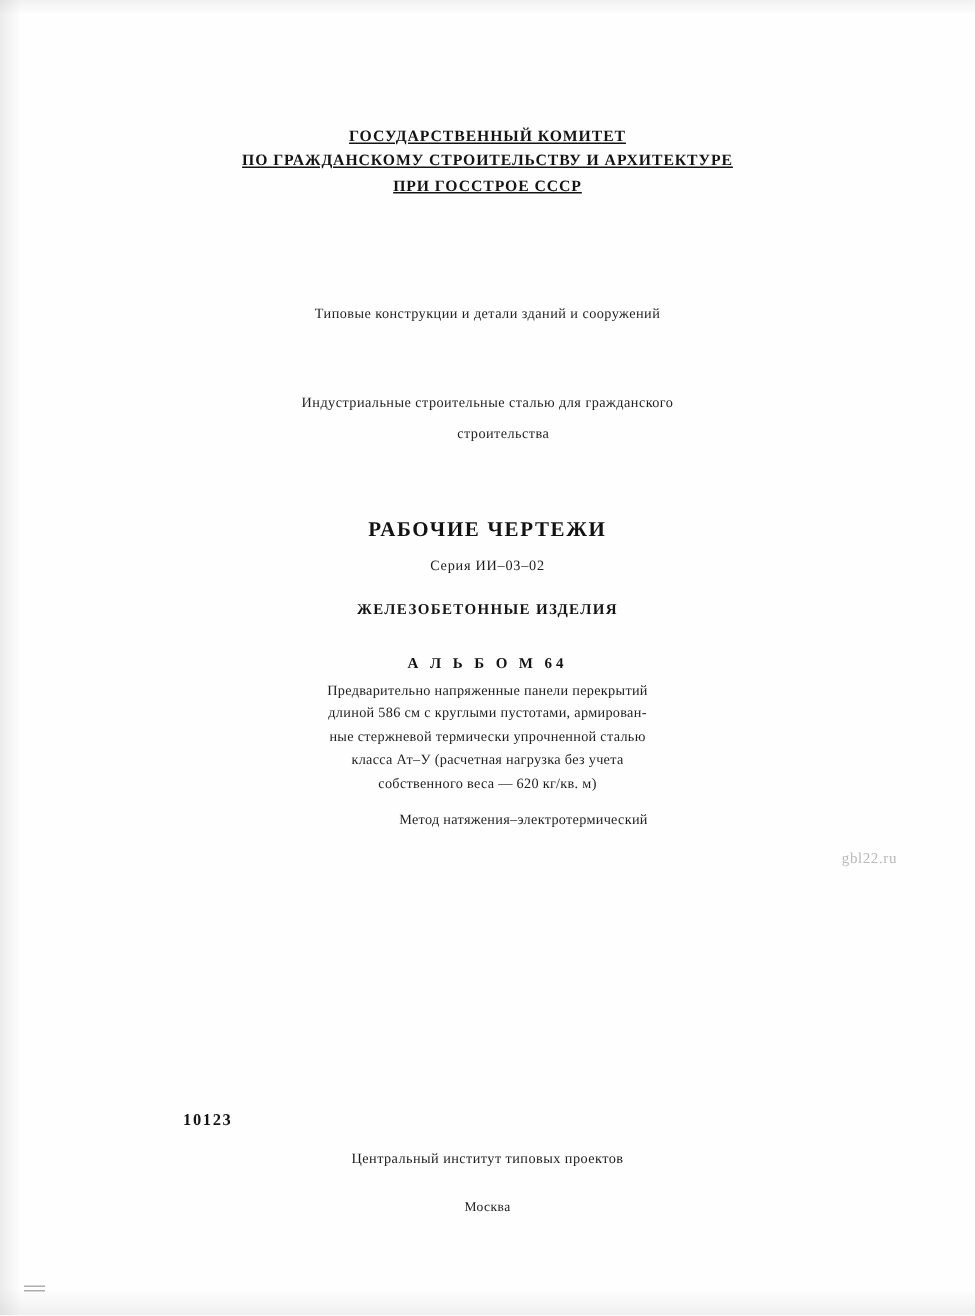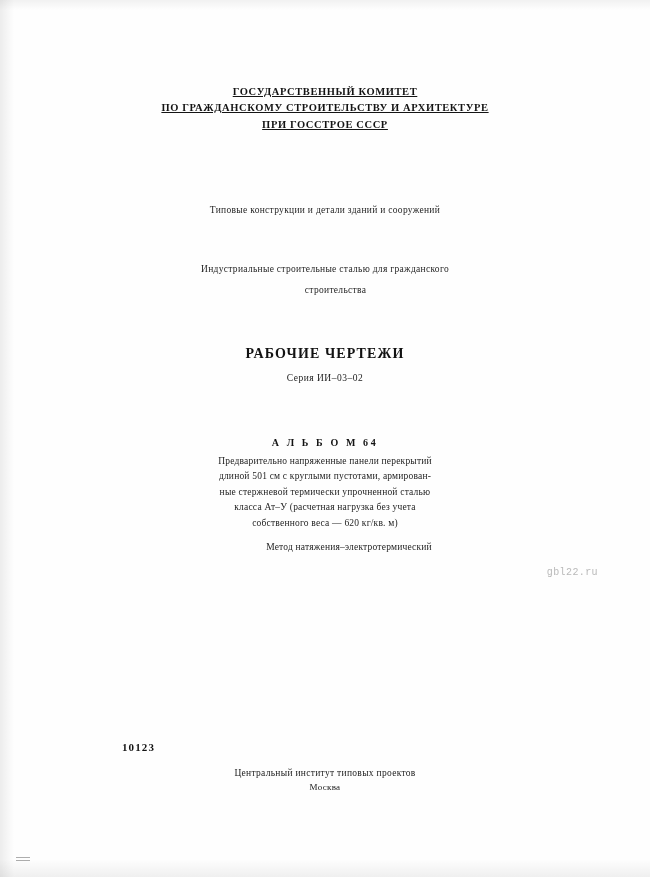"ЖЕЛЕЗОБЕТОННЫЕ ИЗДЕЛИЯ" div.block { html: none -> <div>ЖЕЛЕЗОБЕТОННЫЕ ИЗДЕЛИЯ</div> }
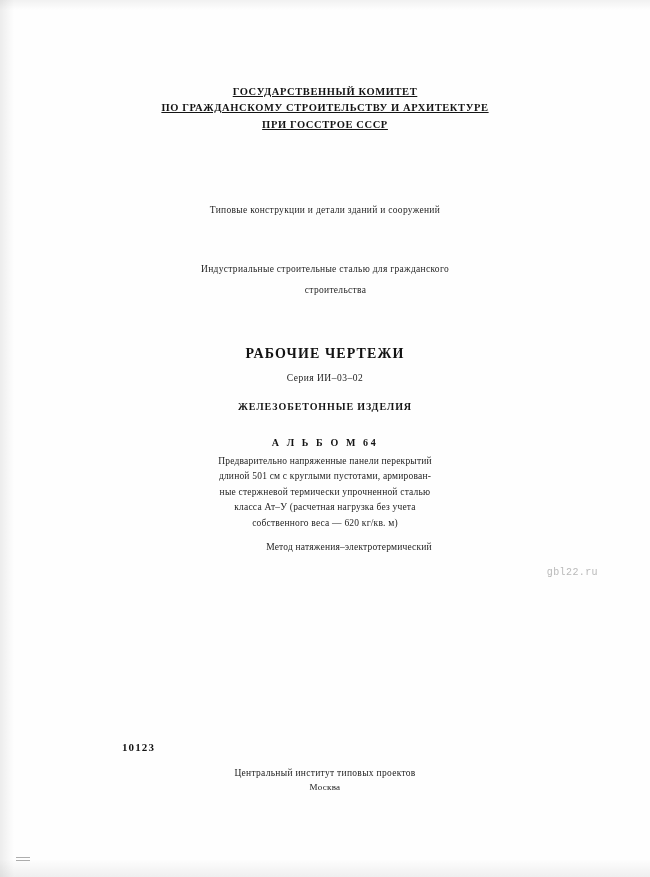"длиной 501 см с круглыми" div { text: 501 -> 586 }
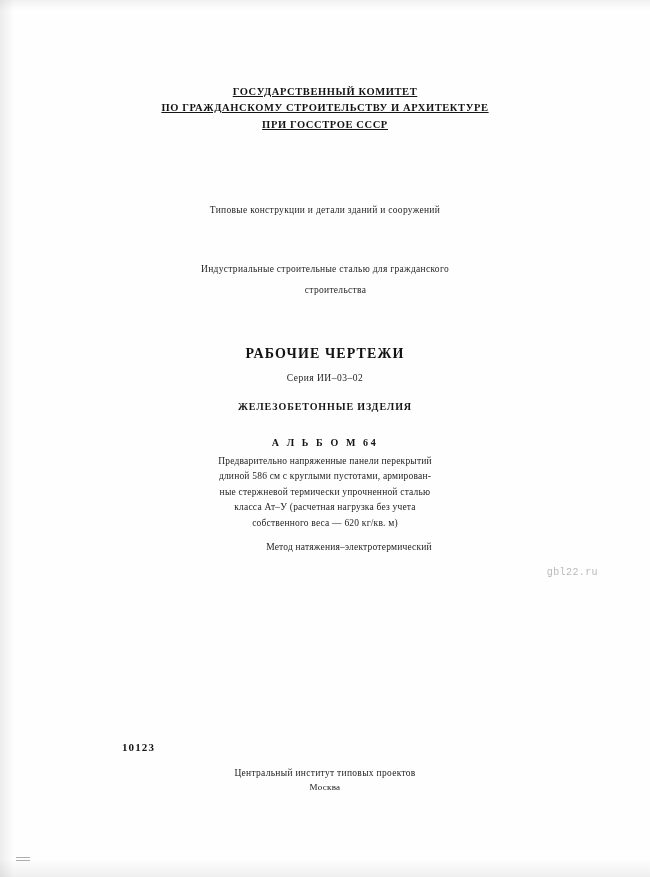"gbl22.ru" .watermark { font-family: Liberation Mono, monospace -> Liberation Serif, serif }
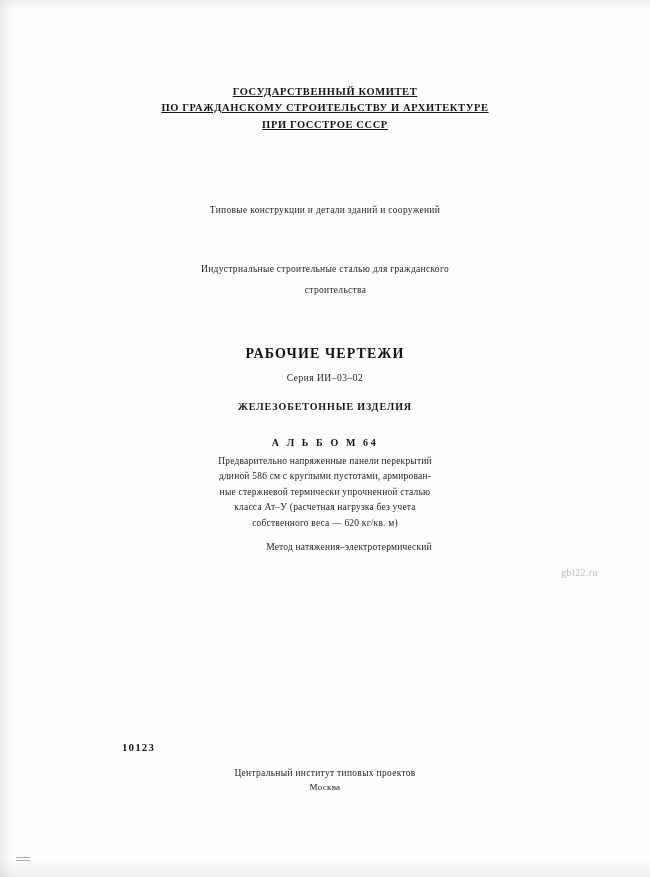"Москва" .footer .city { margin-top: none -> 17px }
